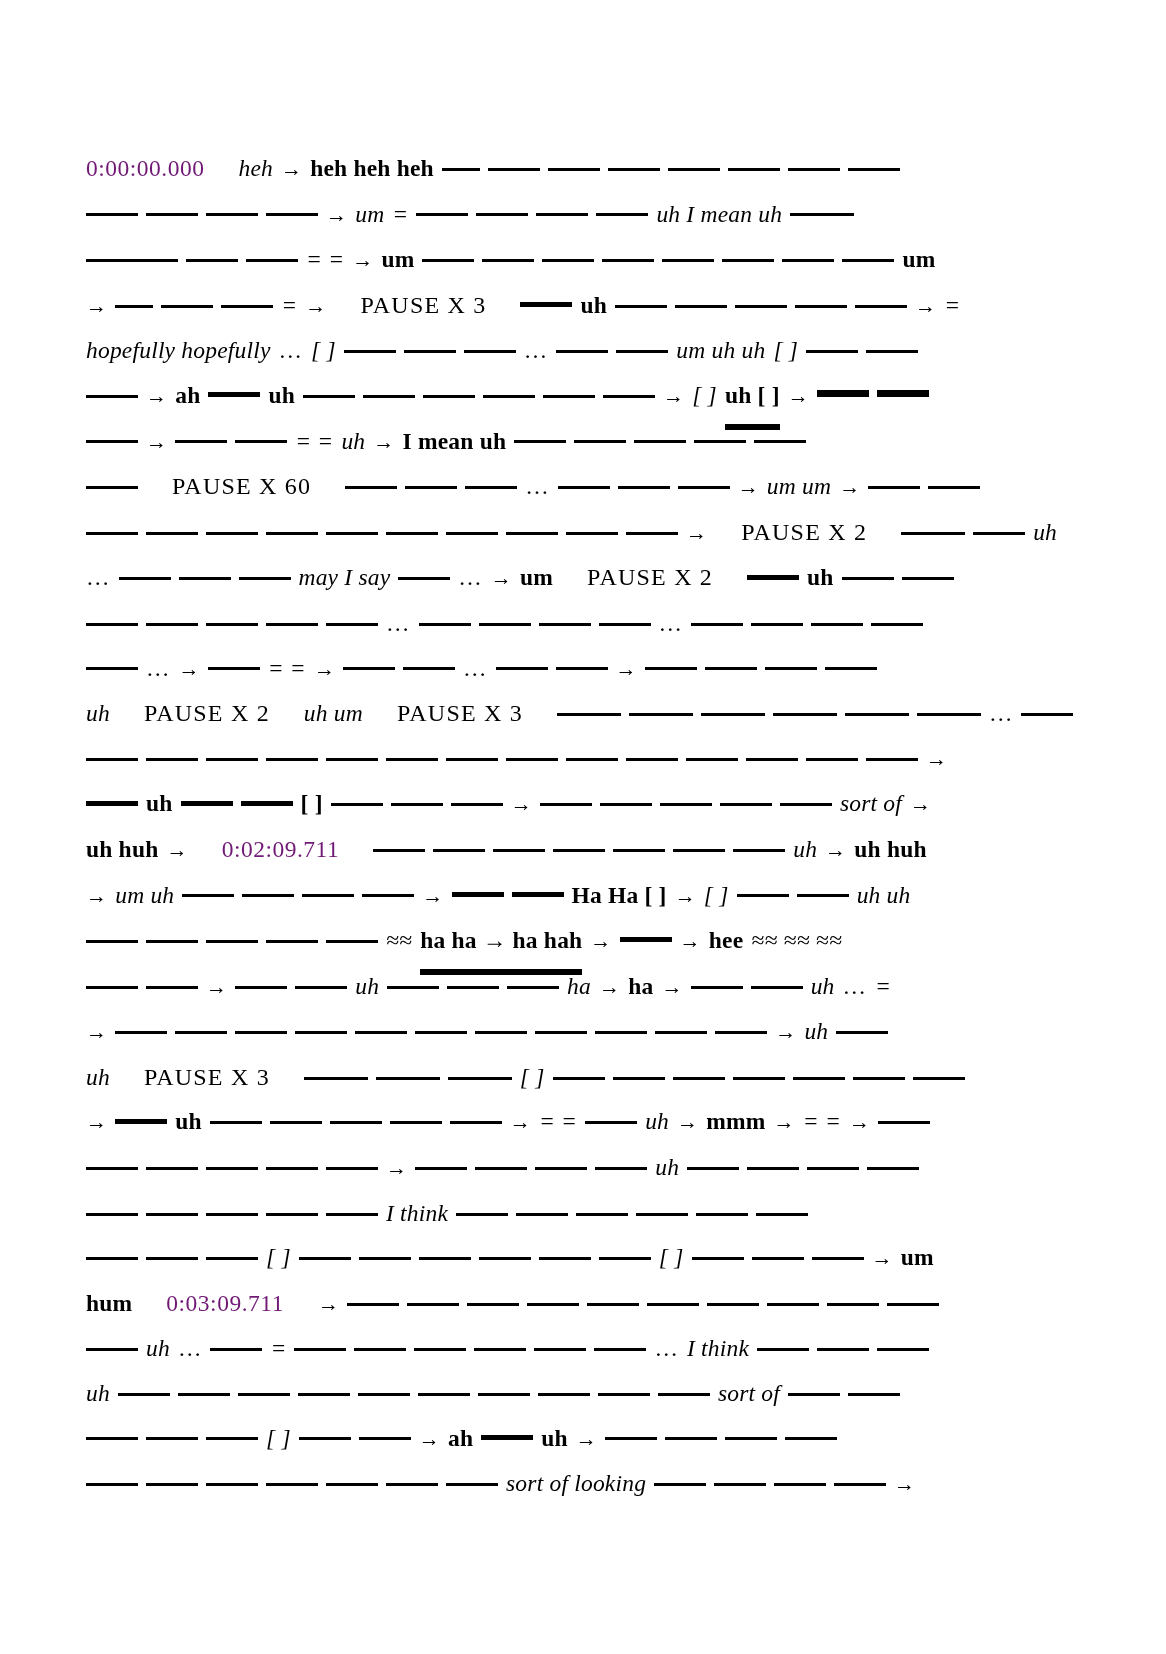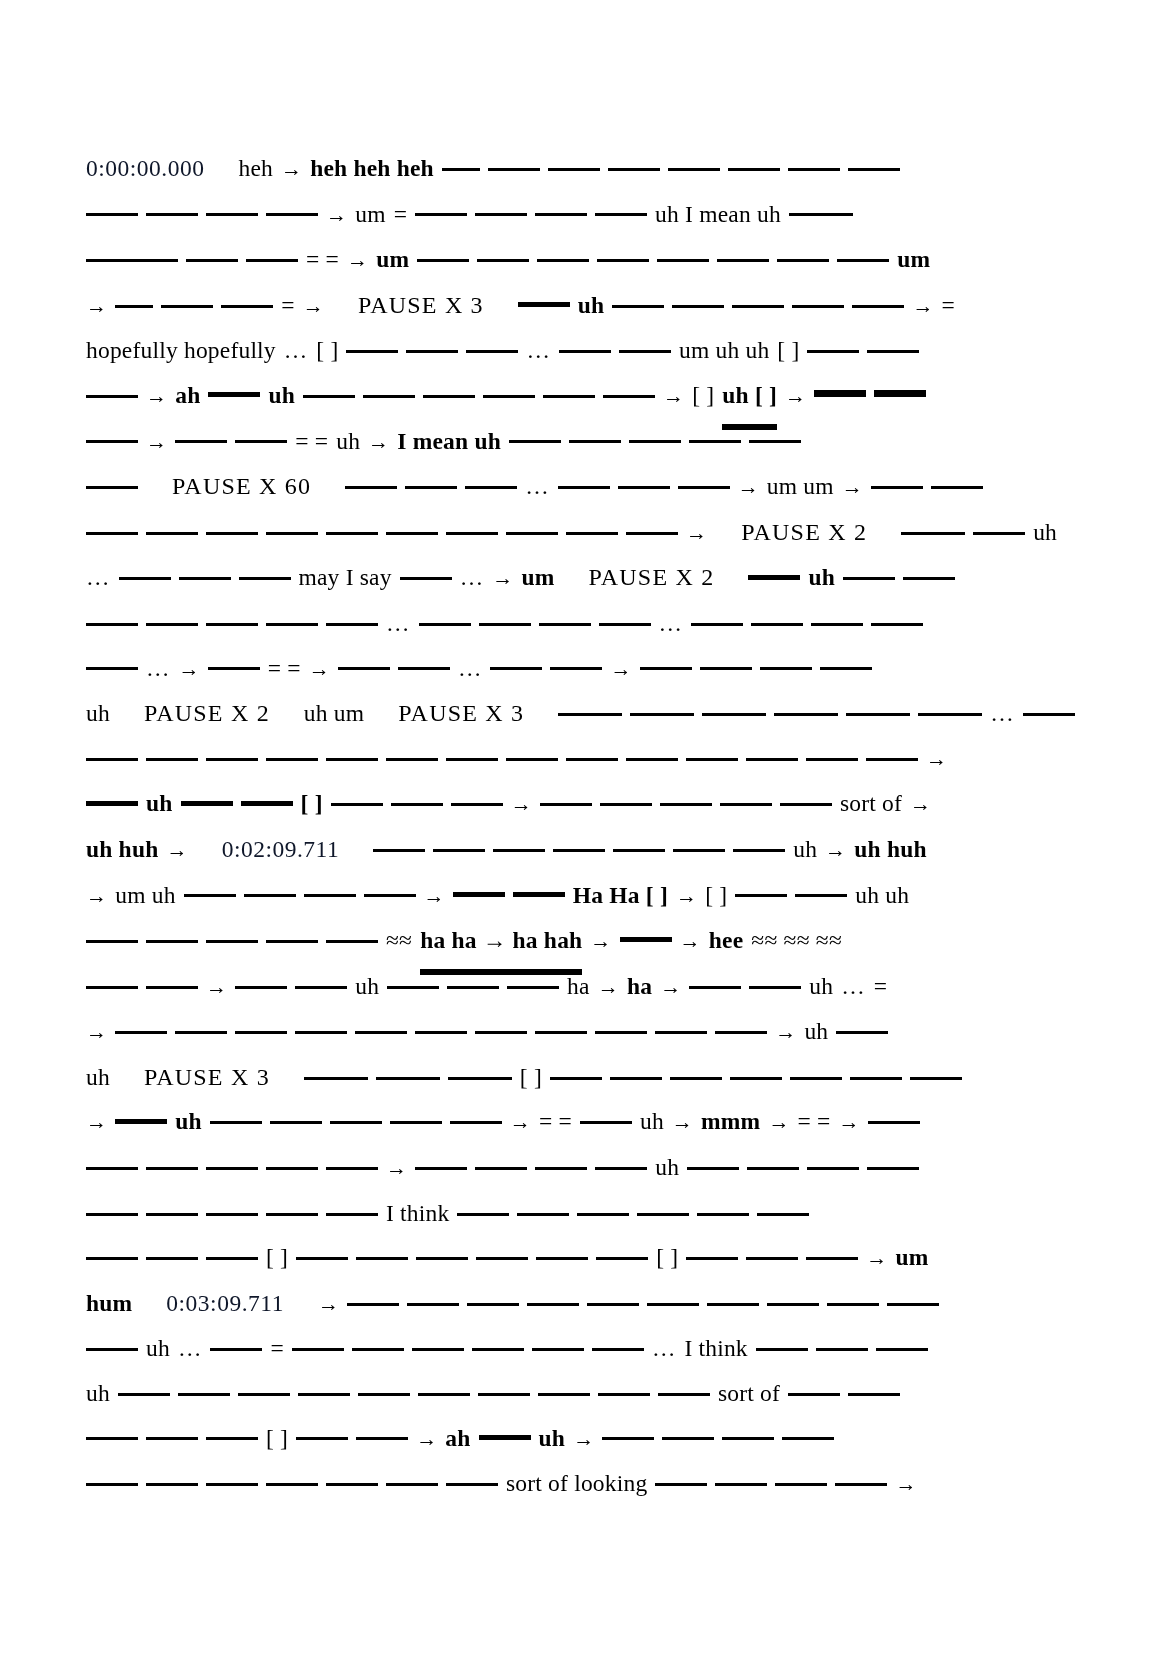"0:00:00.000" .time { color: #0f172a -> #701a75 }
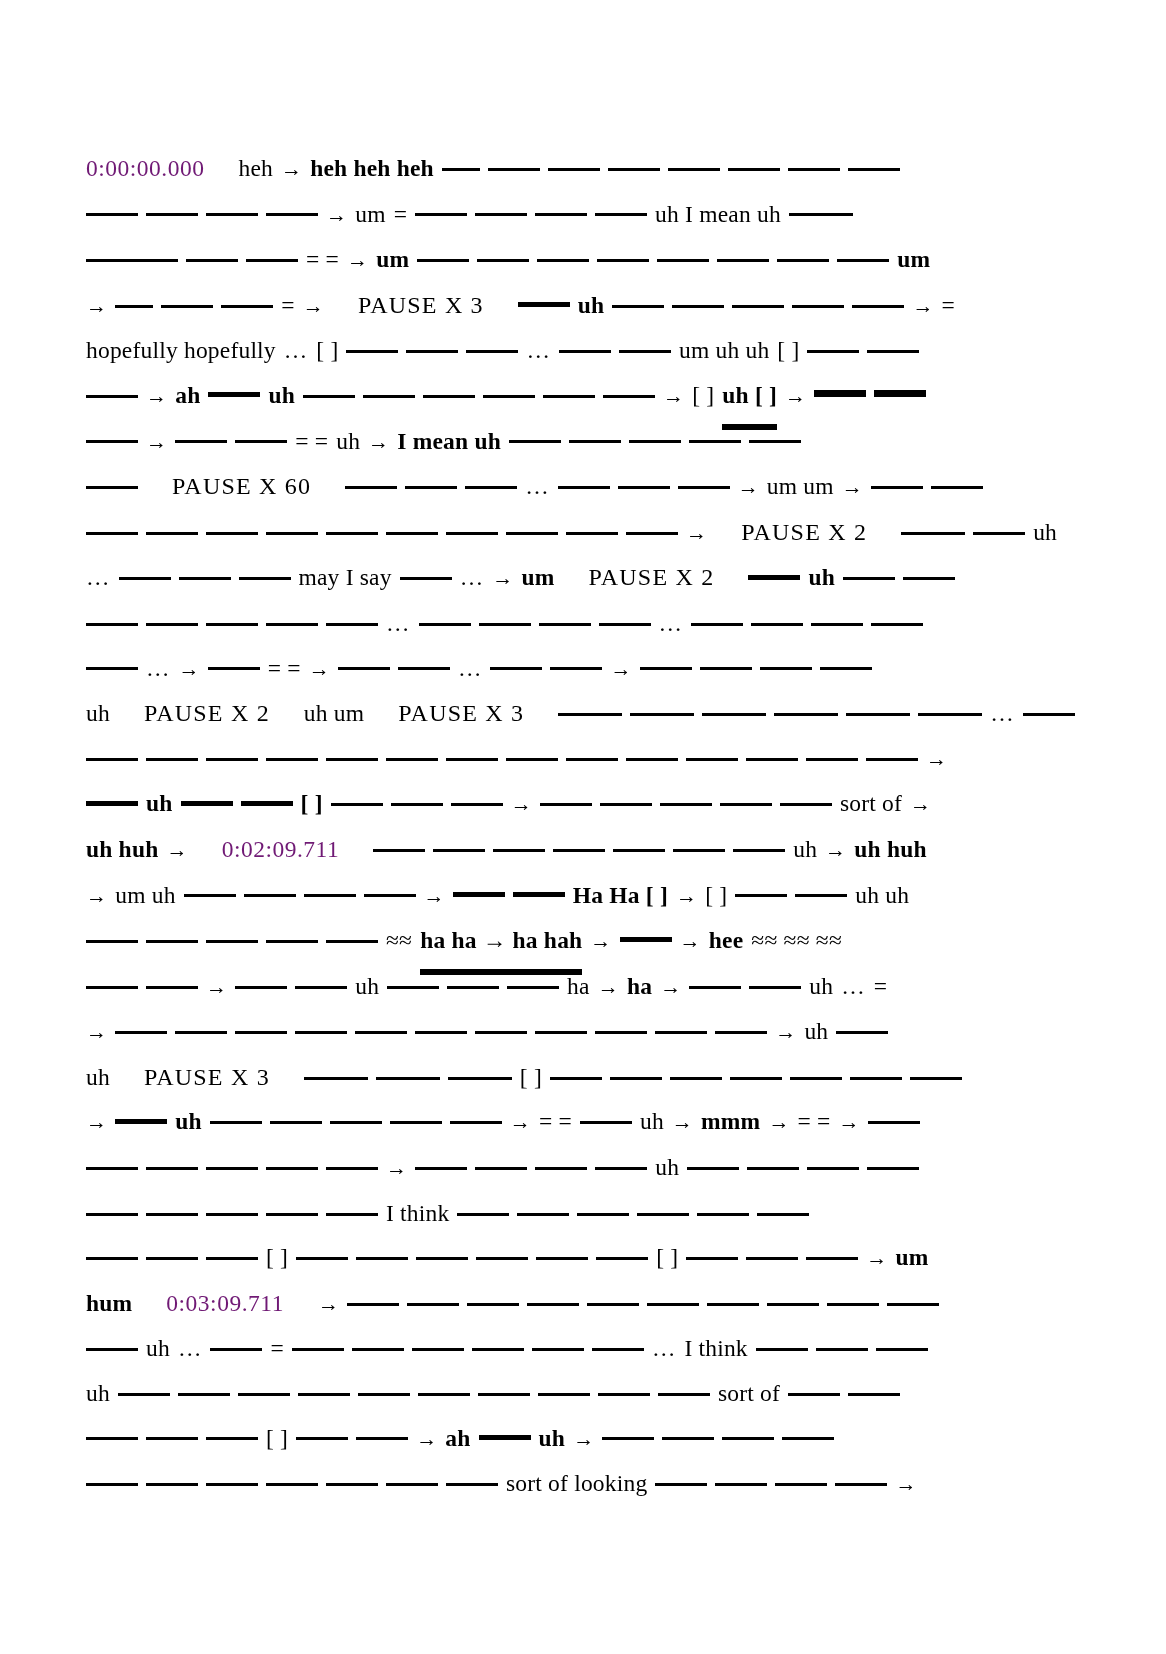"heh" .plain { font-style: none -> italic }
